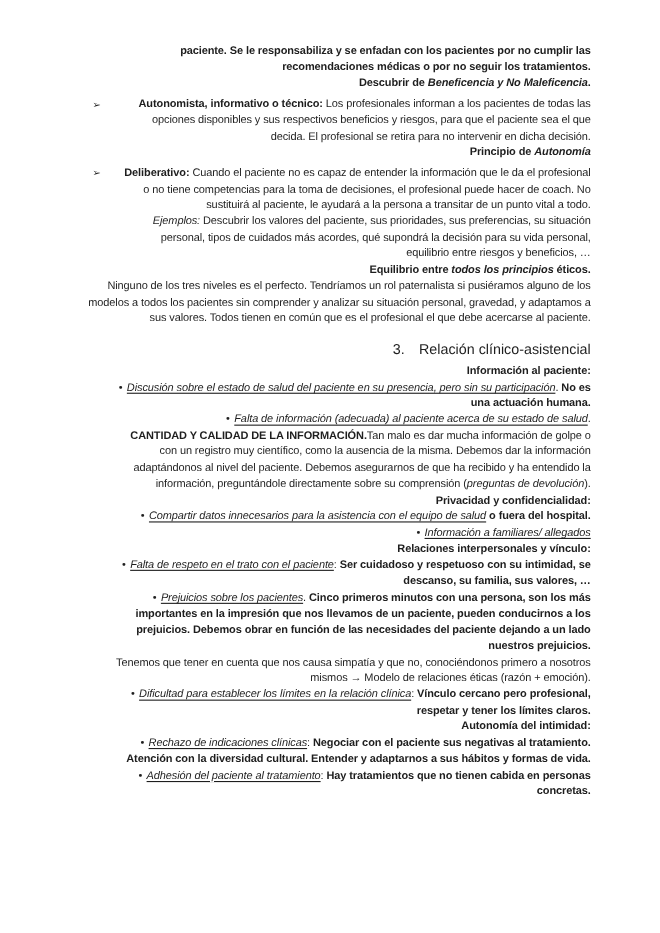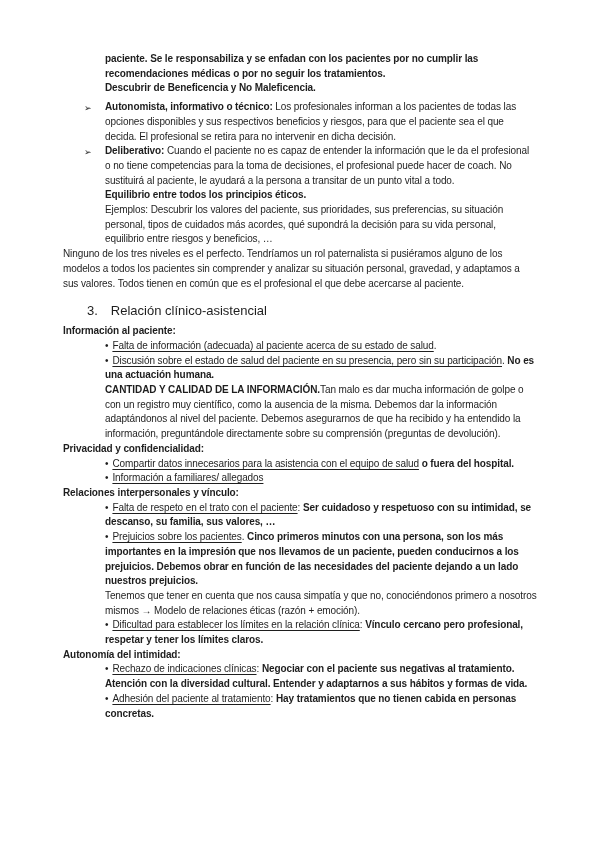"paciente. Se le responsabiliza y" .content { text-align: left -> right; top: 52px -> 40px }
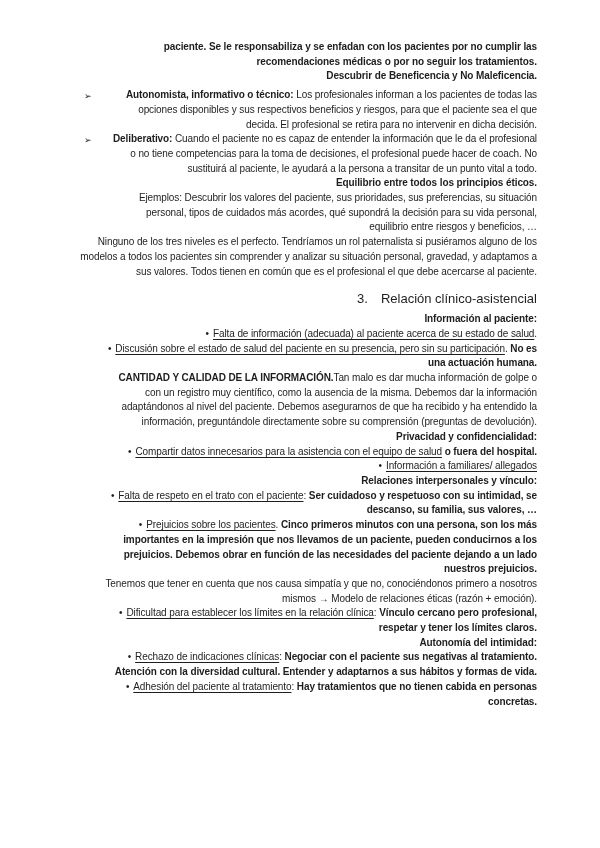"Beneficencia y No Maleficencia" .run.i { font-style: none -> italic }
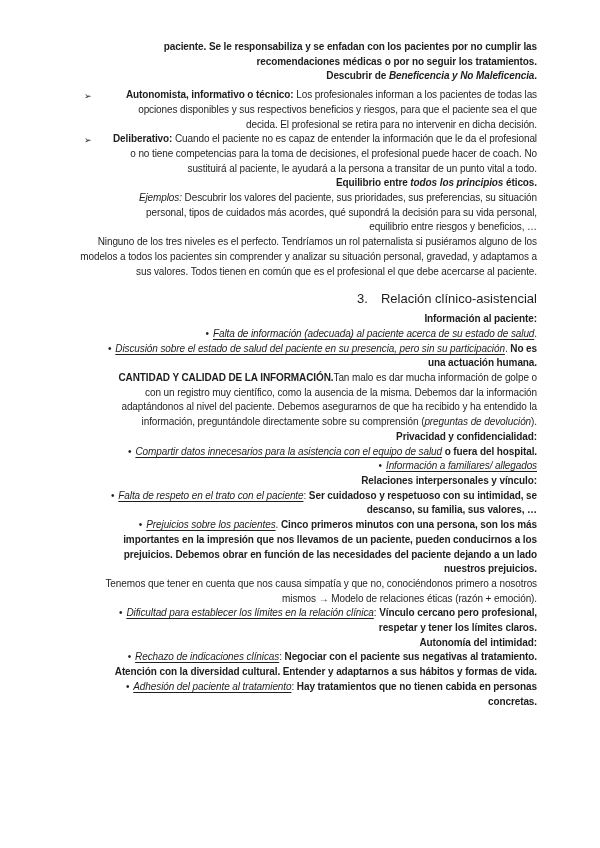"Principio de Autonomía" div.block { html: none -> <div><span>Principio de </span><span>Autonomía</span></div> }
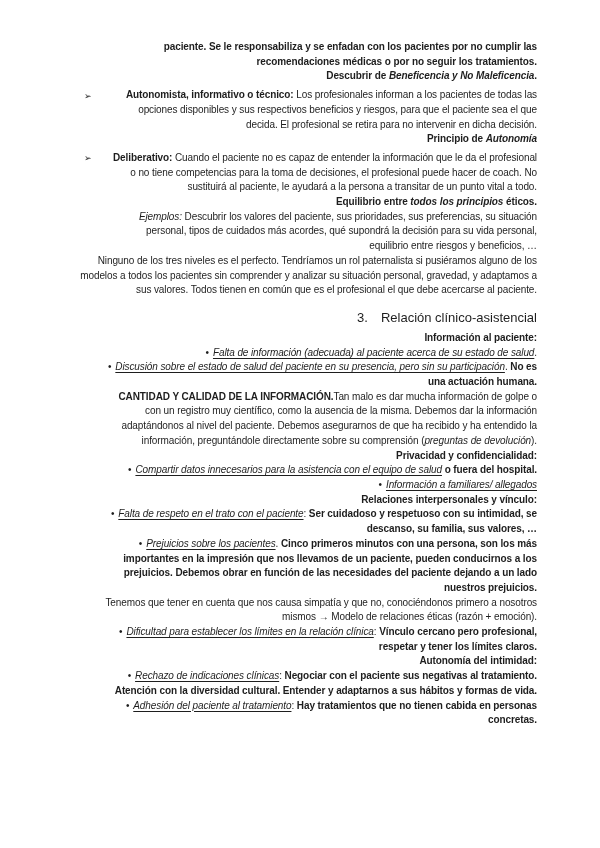"Equilibrio entre todos los principios" div.block { order: before "Ejemplos: Descubrir los valores del" -> after "Ejemplos: Descubrir los valores del" }
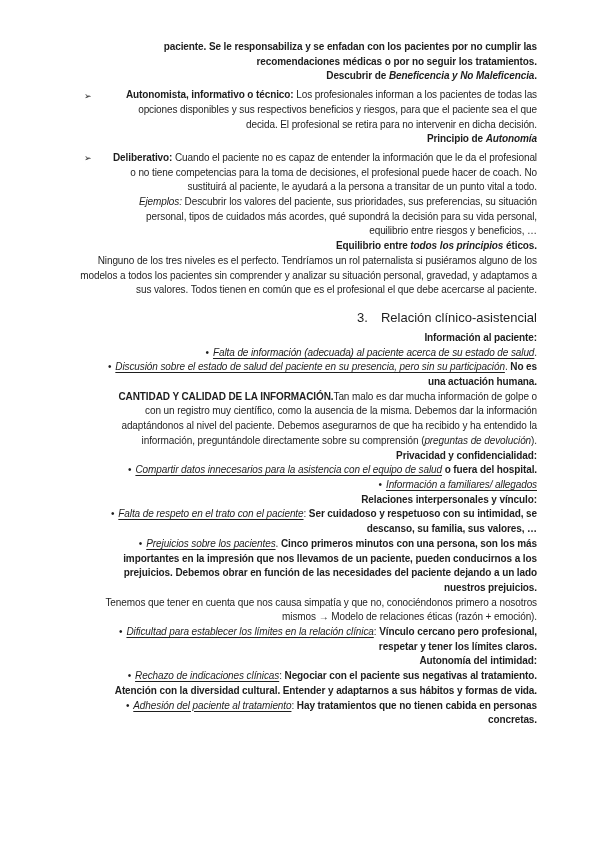"• Falta de información (adecuada)" div.block { order: before "• Discusión sobre el estado" -> after "• Discusión sobre el estado" }
